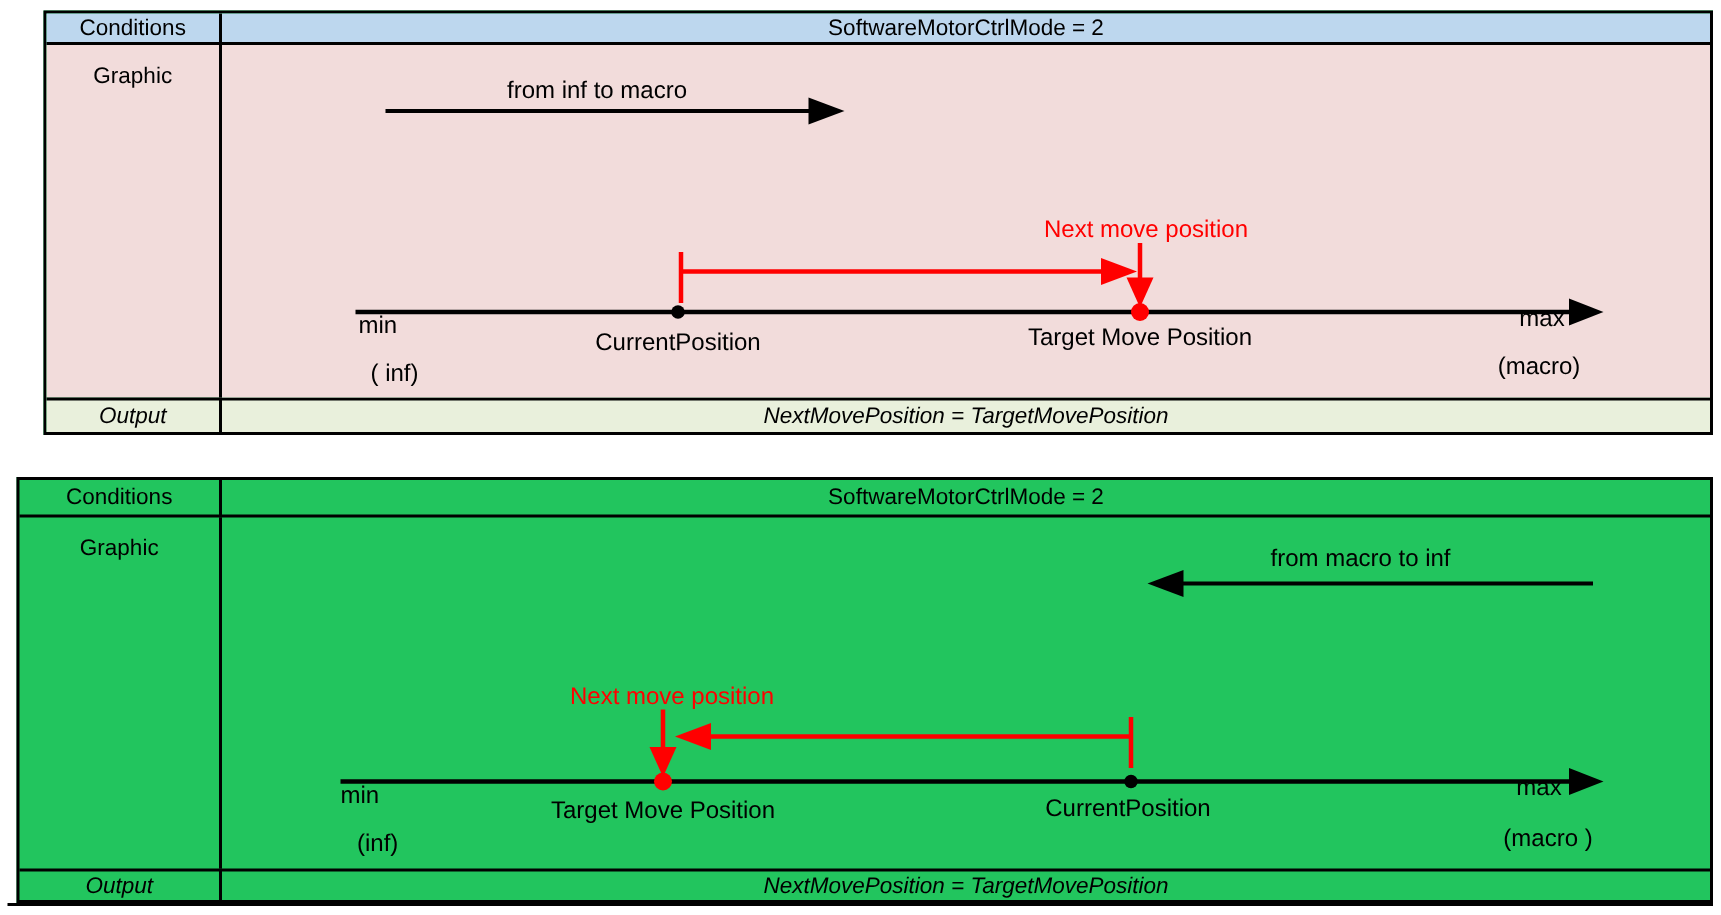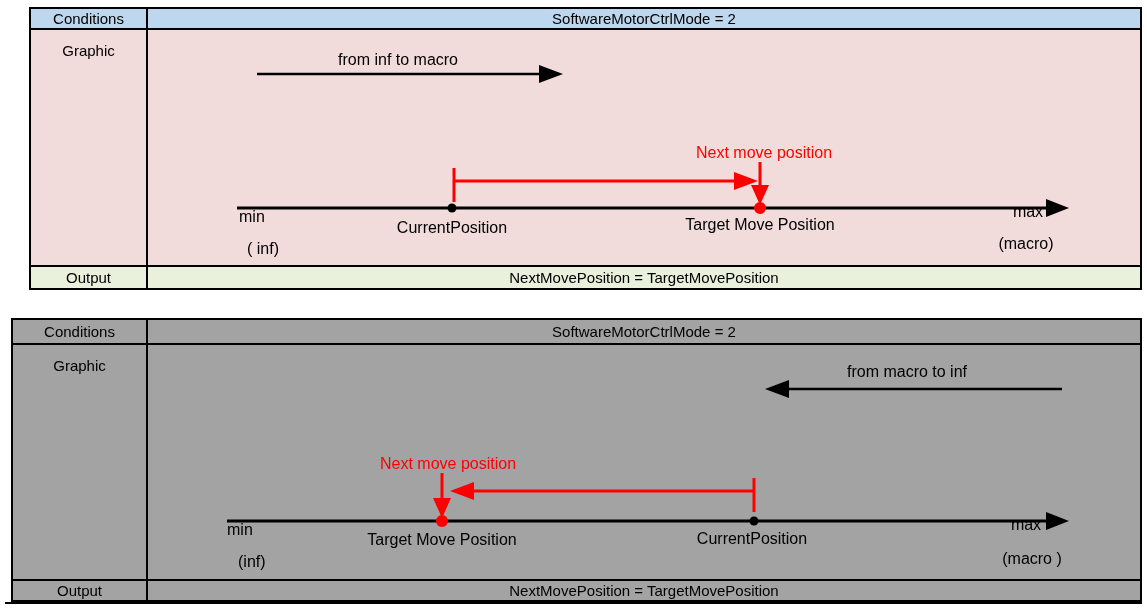"Conditions" .tbl { background: #a3a3a3 -> #22c55e }
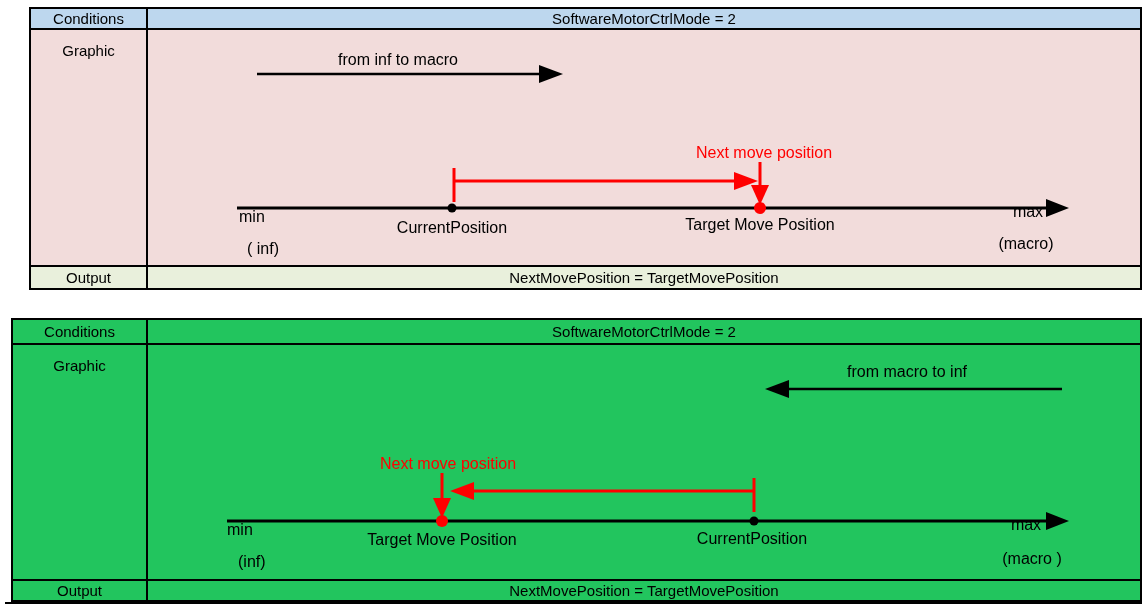"Output" .cell.outp { font-style: none -> italic }
